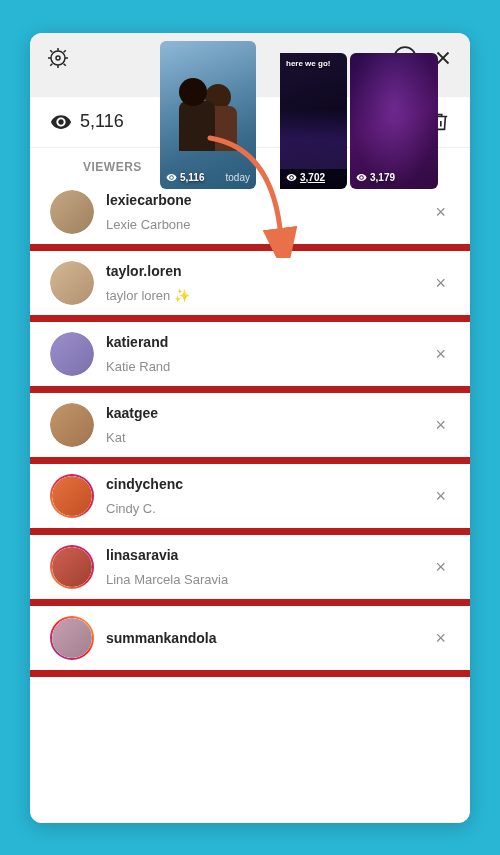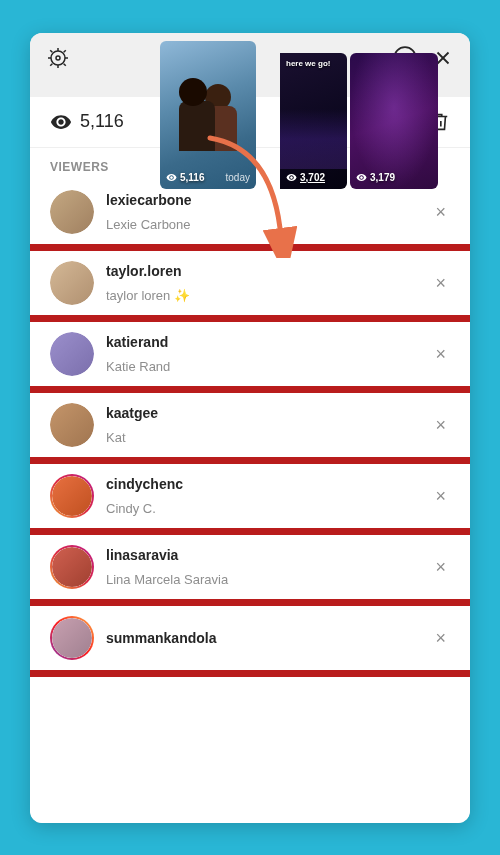"VIEWERS" .arrow-overlay-container { padding-left: none -> 33px }
